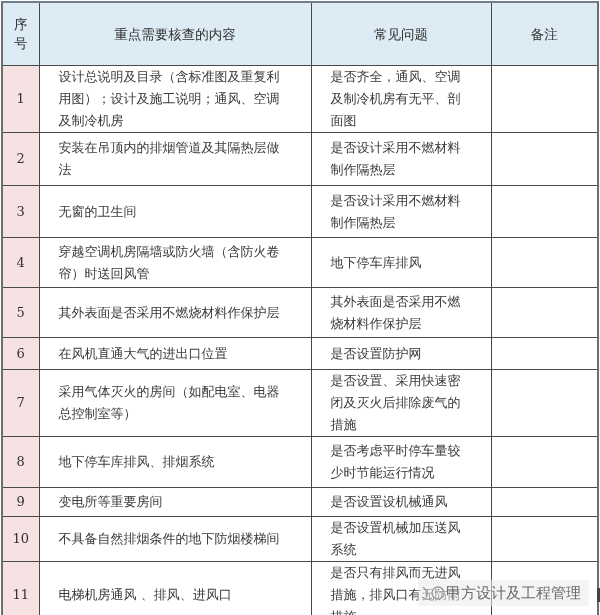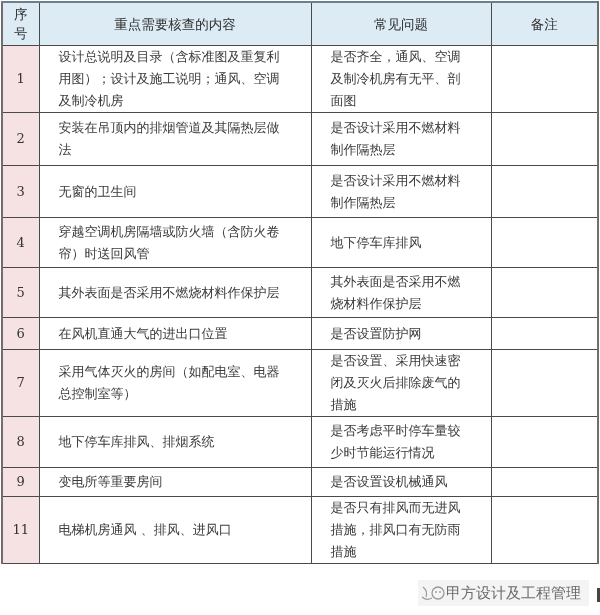"序号" table.checklist th.seq { padding: 0 -> 10px }
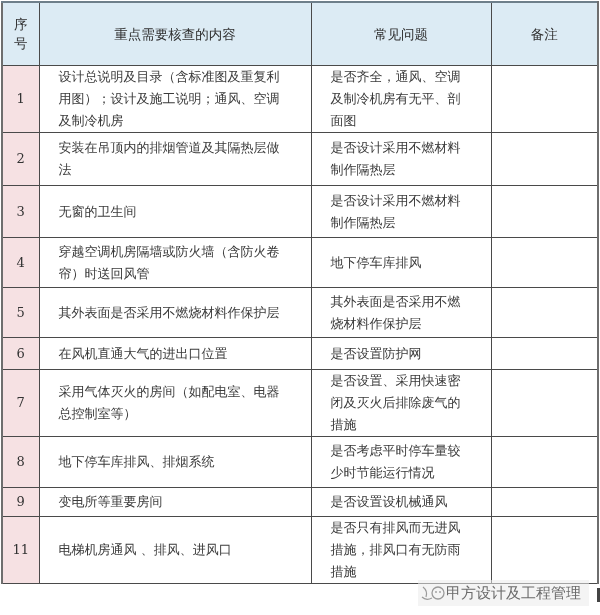"10" tr { html: none -> <tr> <td>10</td> <td>不具备自然排烟条件的地下防烟楼梯间</td> <td>是否设置机械加压送风系统</td> <td></td> </tr> }
